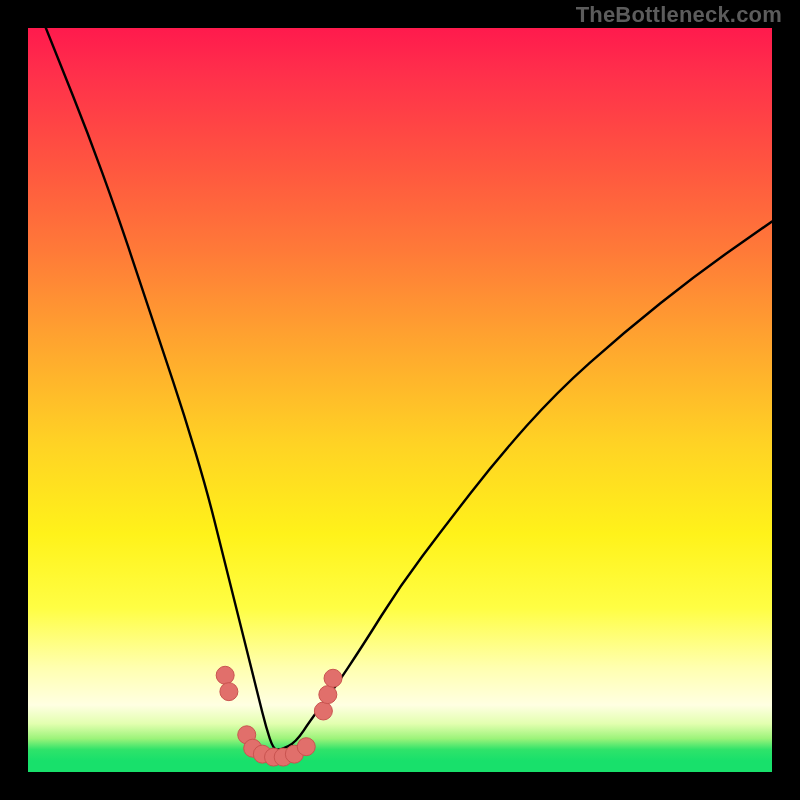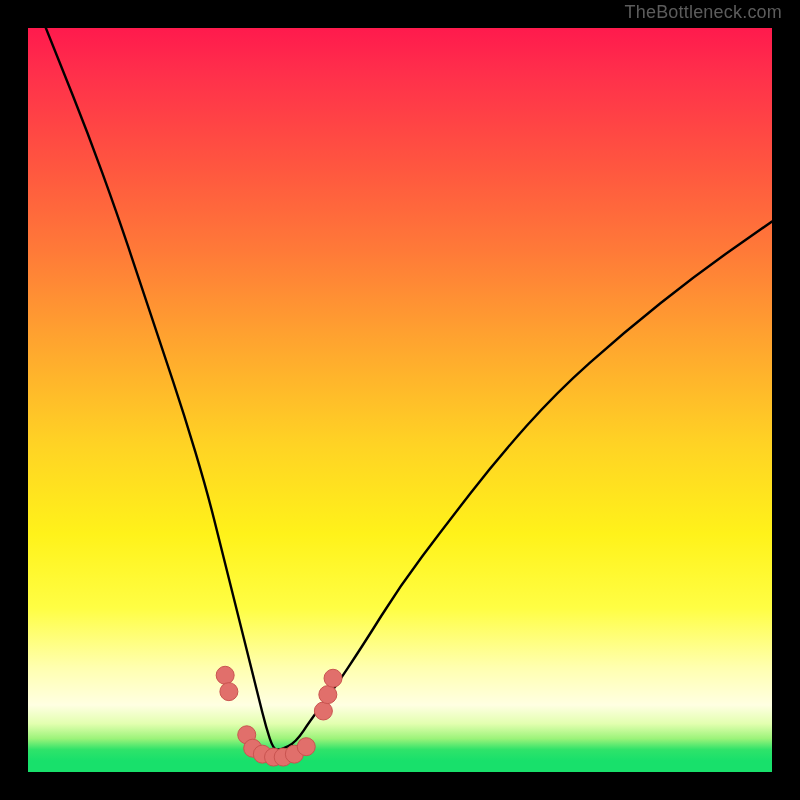"TheBottleneck.com" .watermark { font-size: 18px -> 22px; font-weight: 400 -> 700 }
